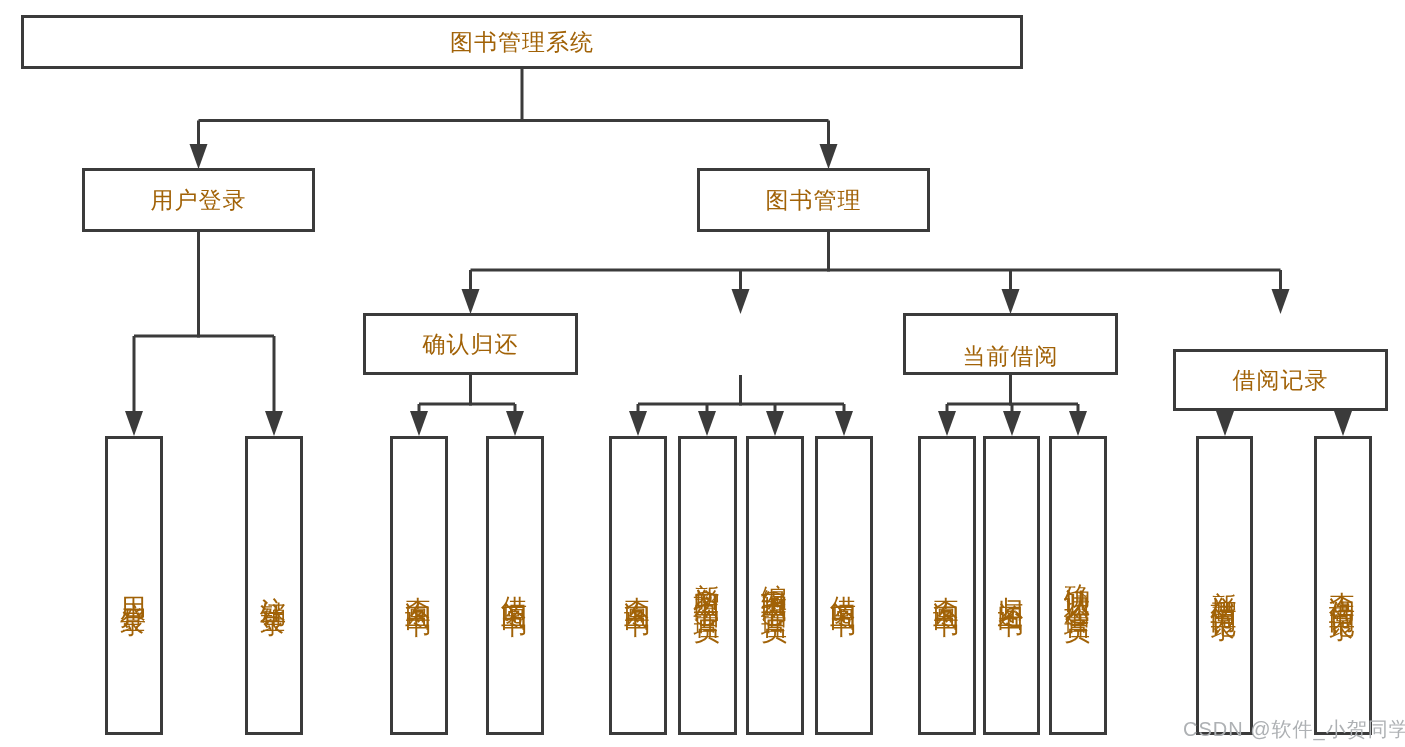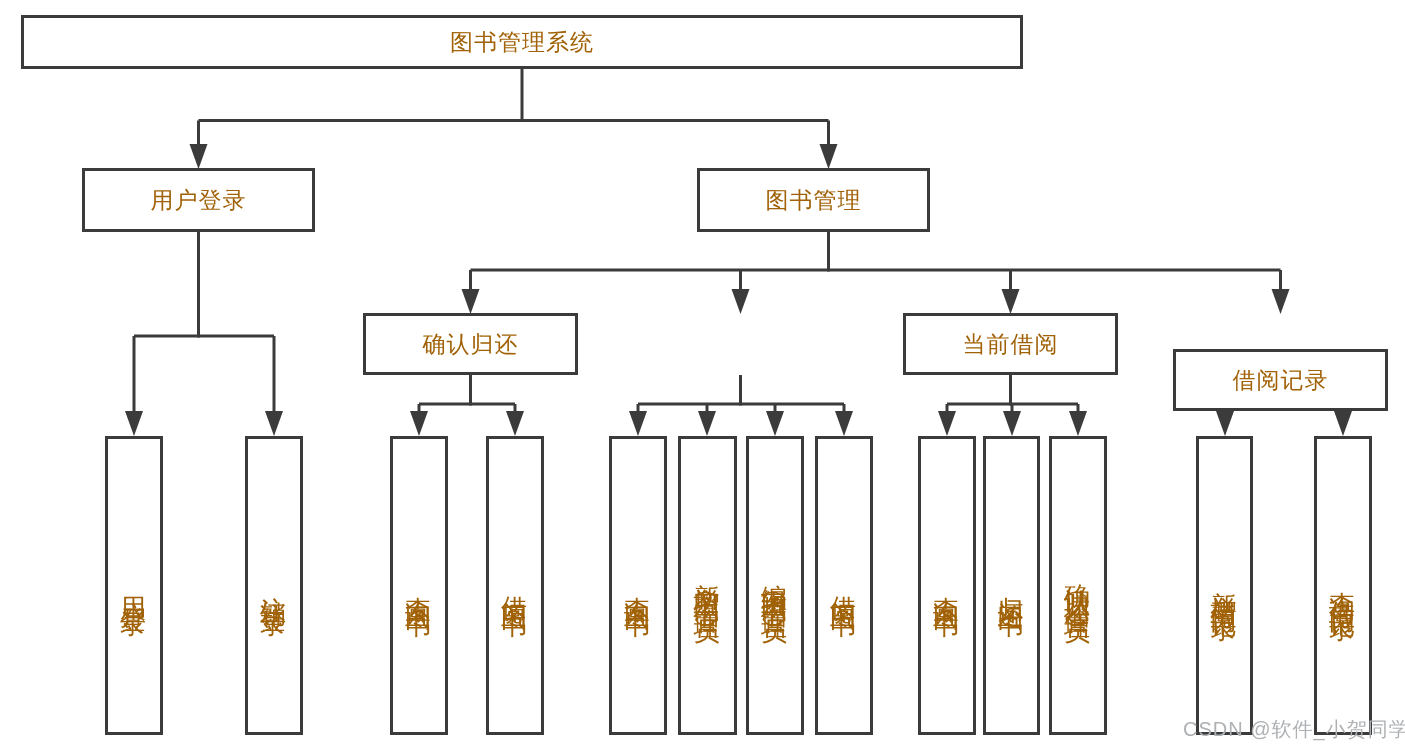"当前借阅" div.node { align-items: none -> flex-end }
